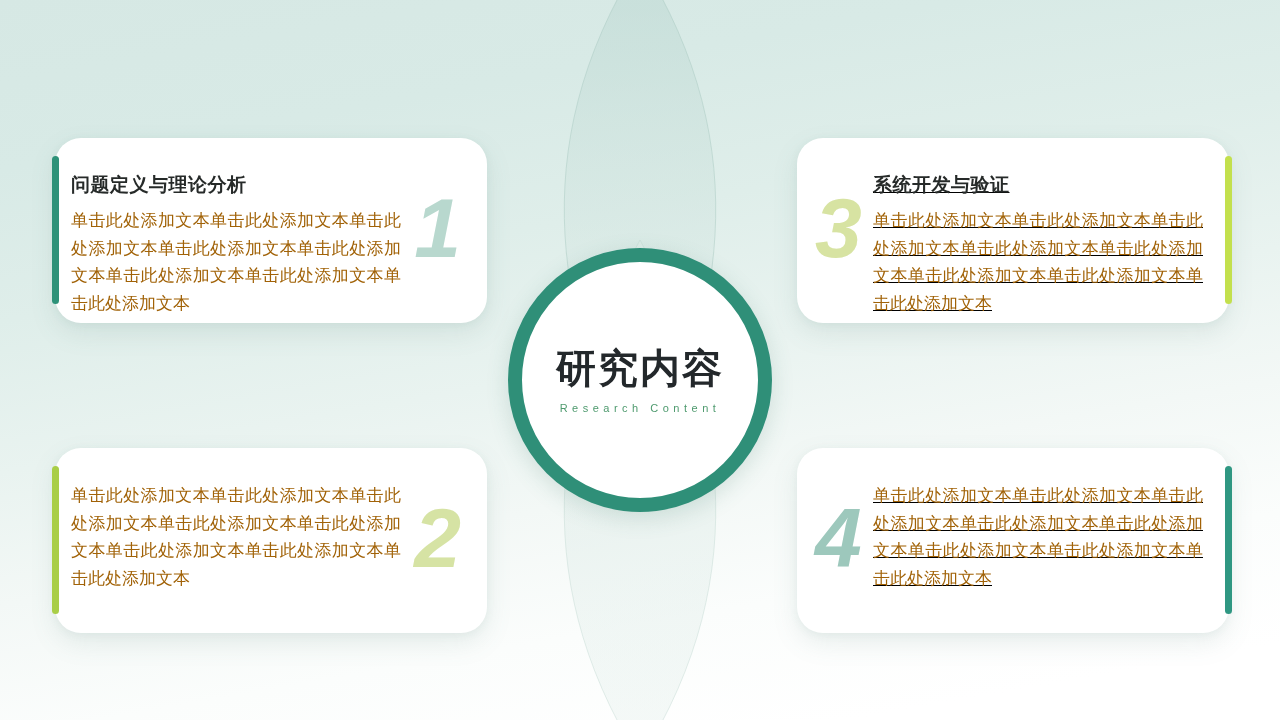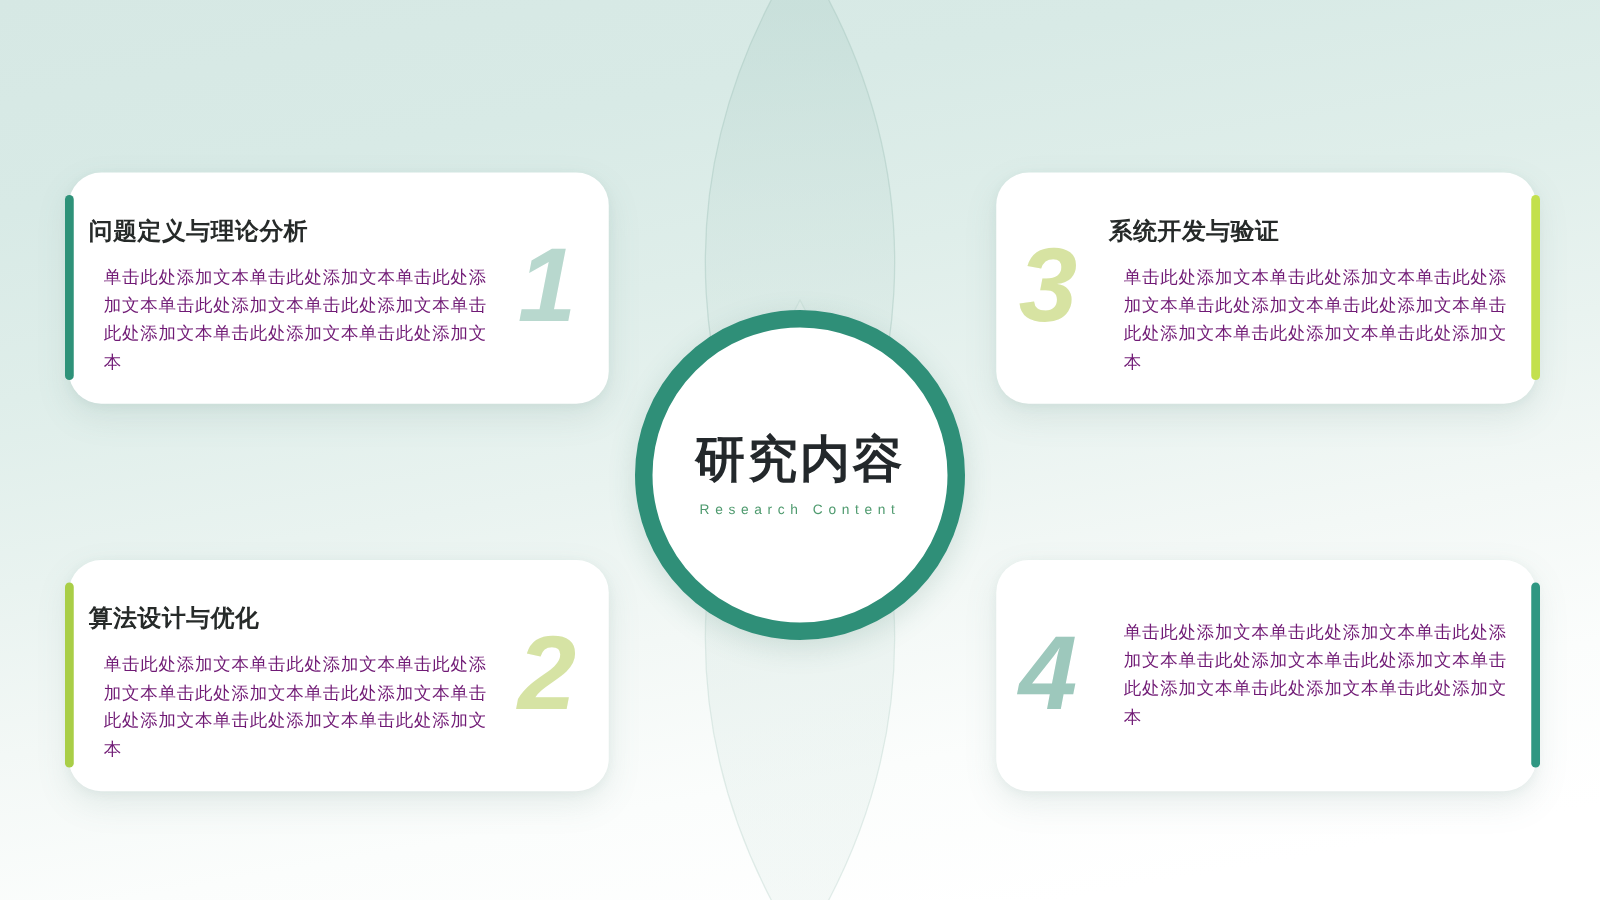"系统开发与验证" .card .card-body.body-right { left: 90px -> 76px; text-decoration: none -> underline }
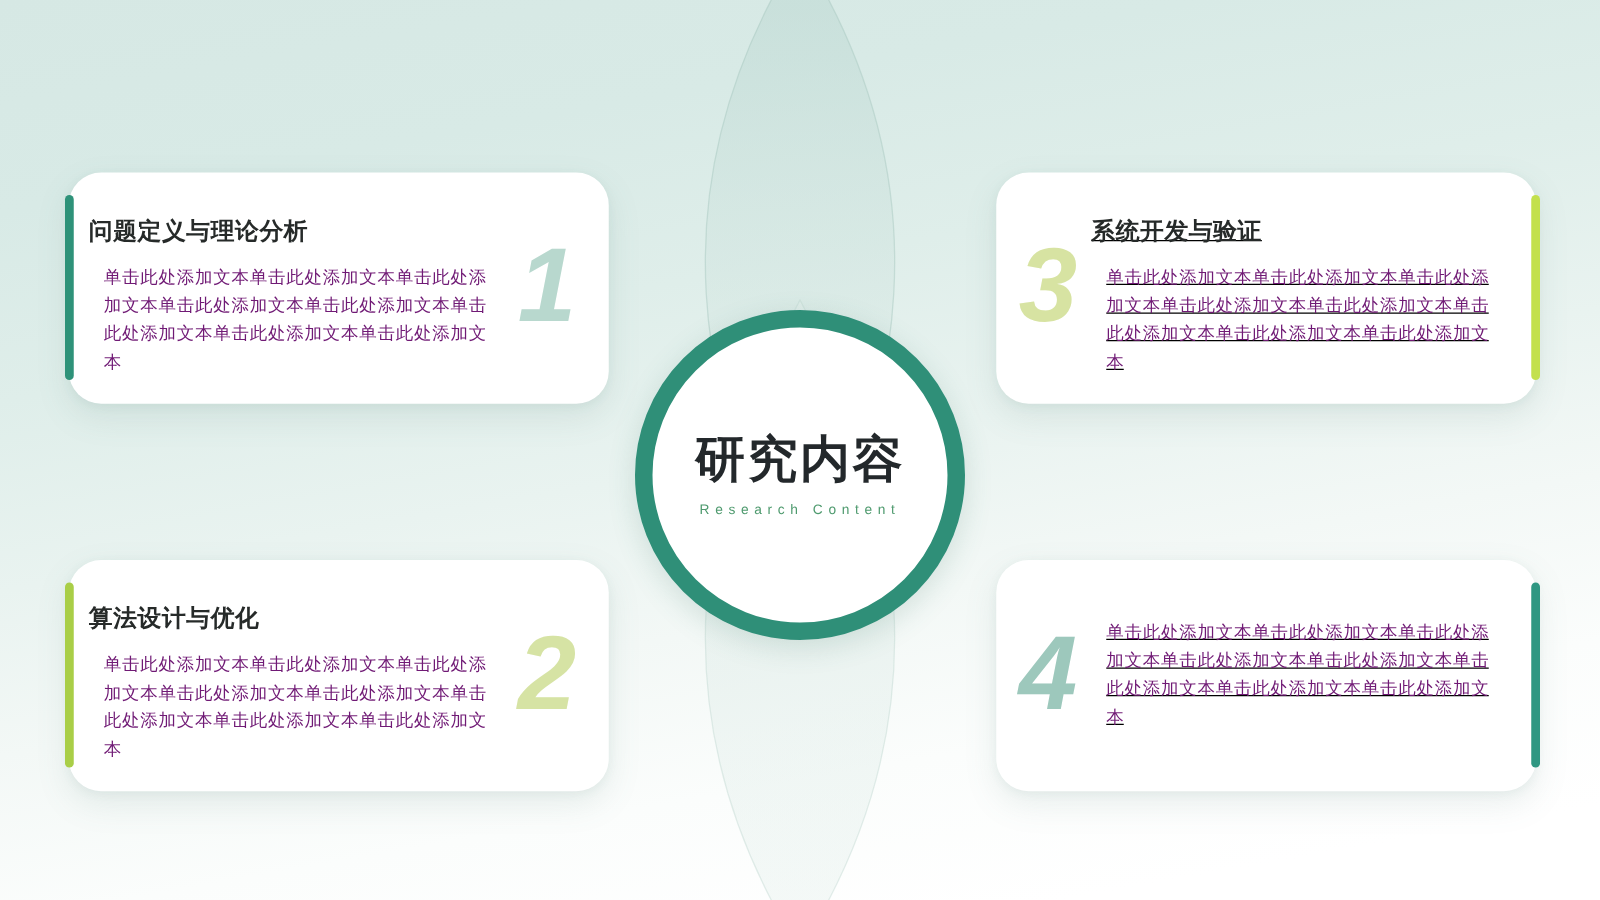"单击此处添加文本单击此处添加文本单击此处添加文本单击此处添加文本单击此处添加文本" .card-desc { color: #701a75 -> #a16207; font-size: 14px -> 17px; margin: 12px -> 0 }
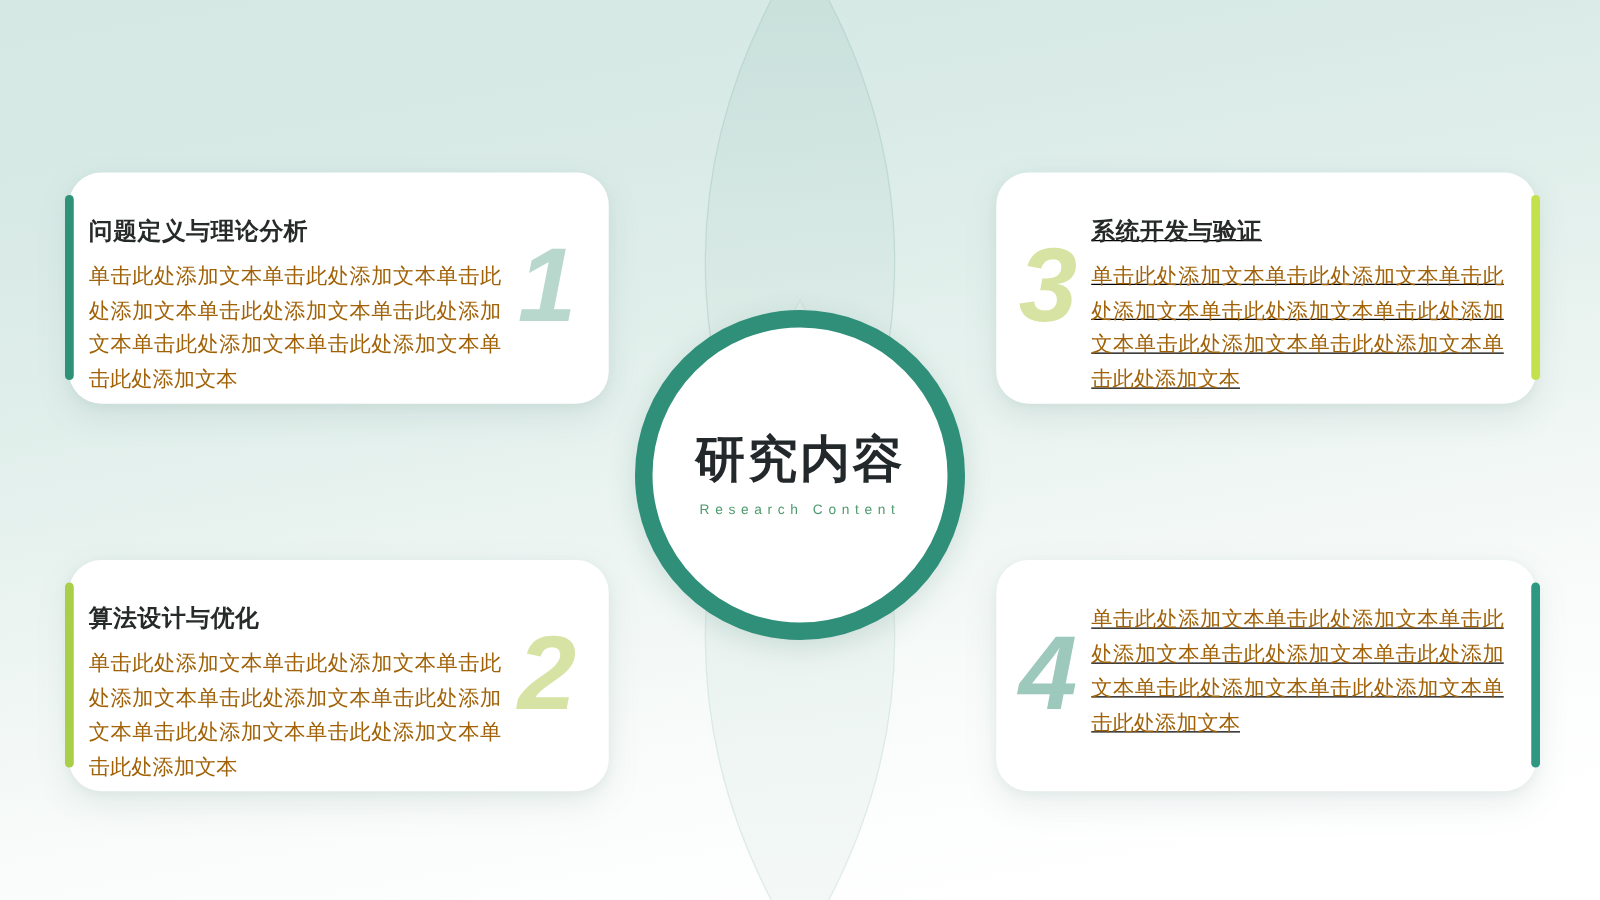"算法设计与优化" h3.card-title { html: <h3>算法设计与优化</h3> -> none }
